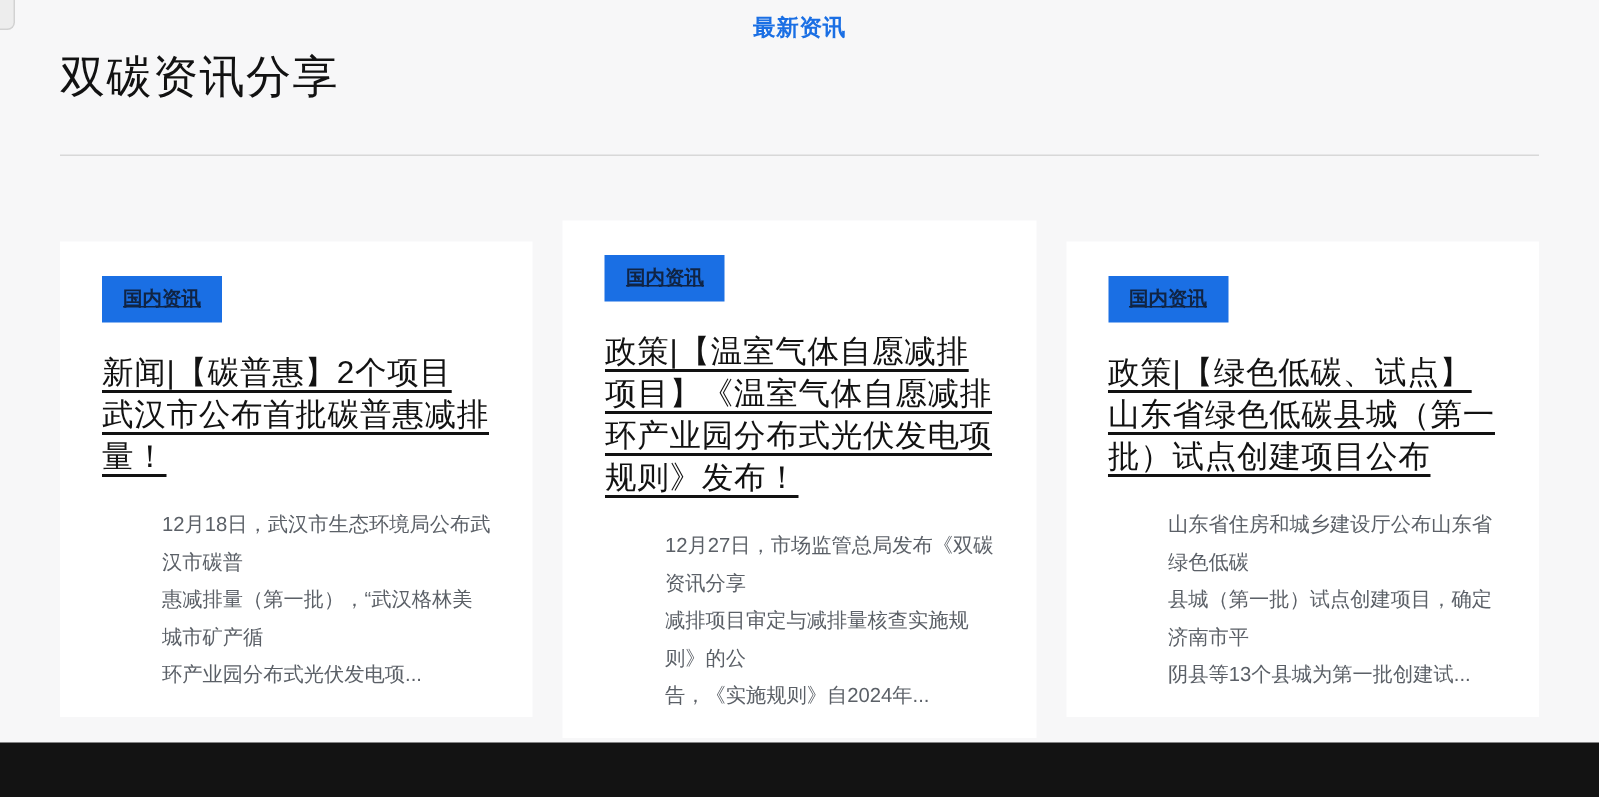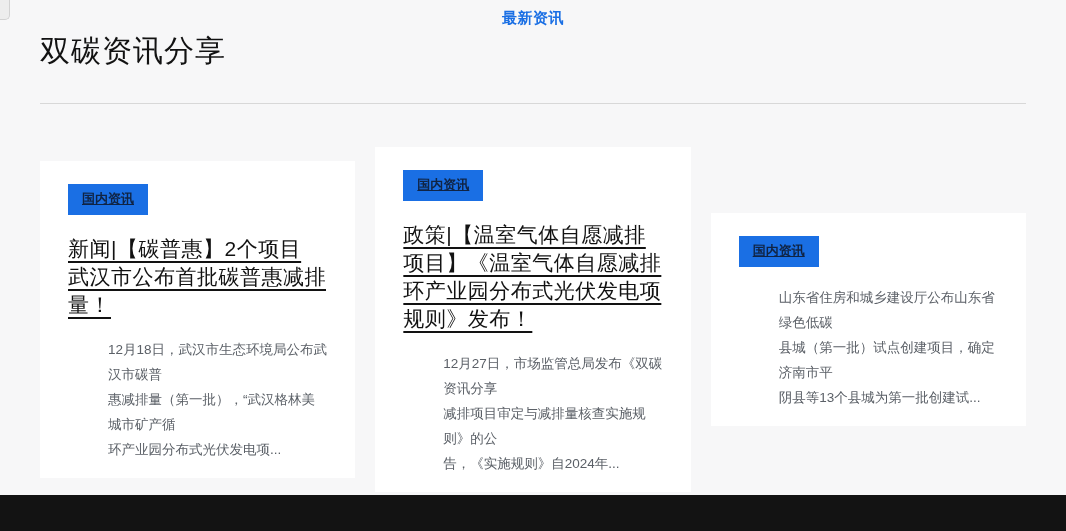"政策|【绿色低碳、试点】" a.card-title { html: none -> <a>政策|【绿色低碳、试点】 山东省绿色低碳县城（第一 批）试点创建项目公布</a> }
